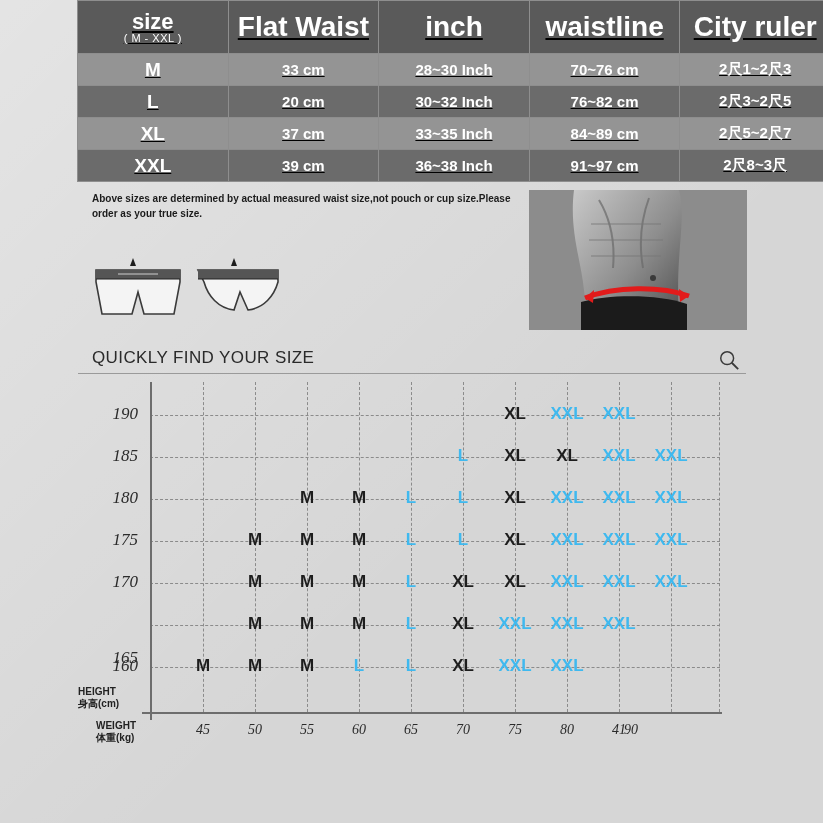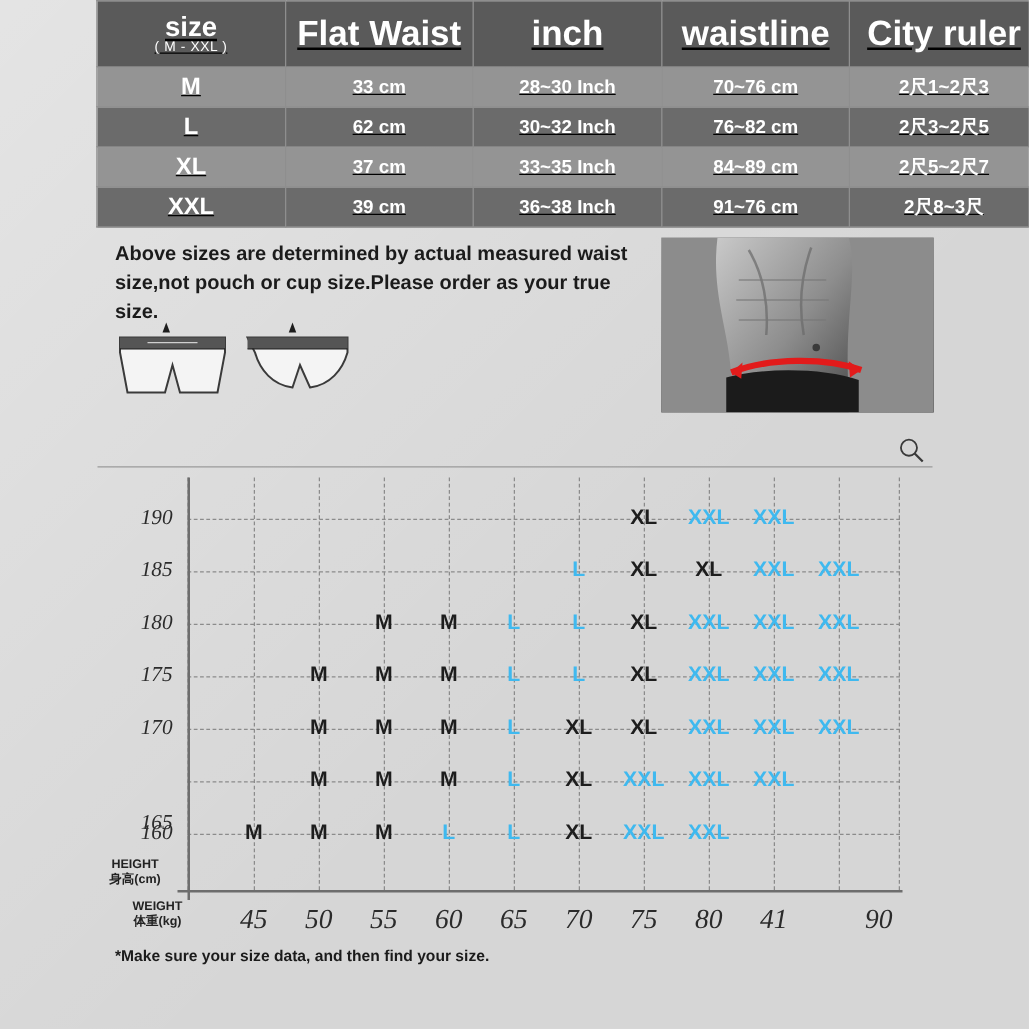"62 cm" td { text: 62 -> 20 }
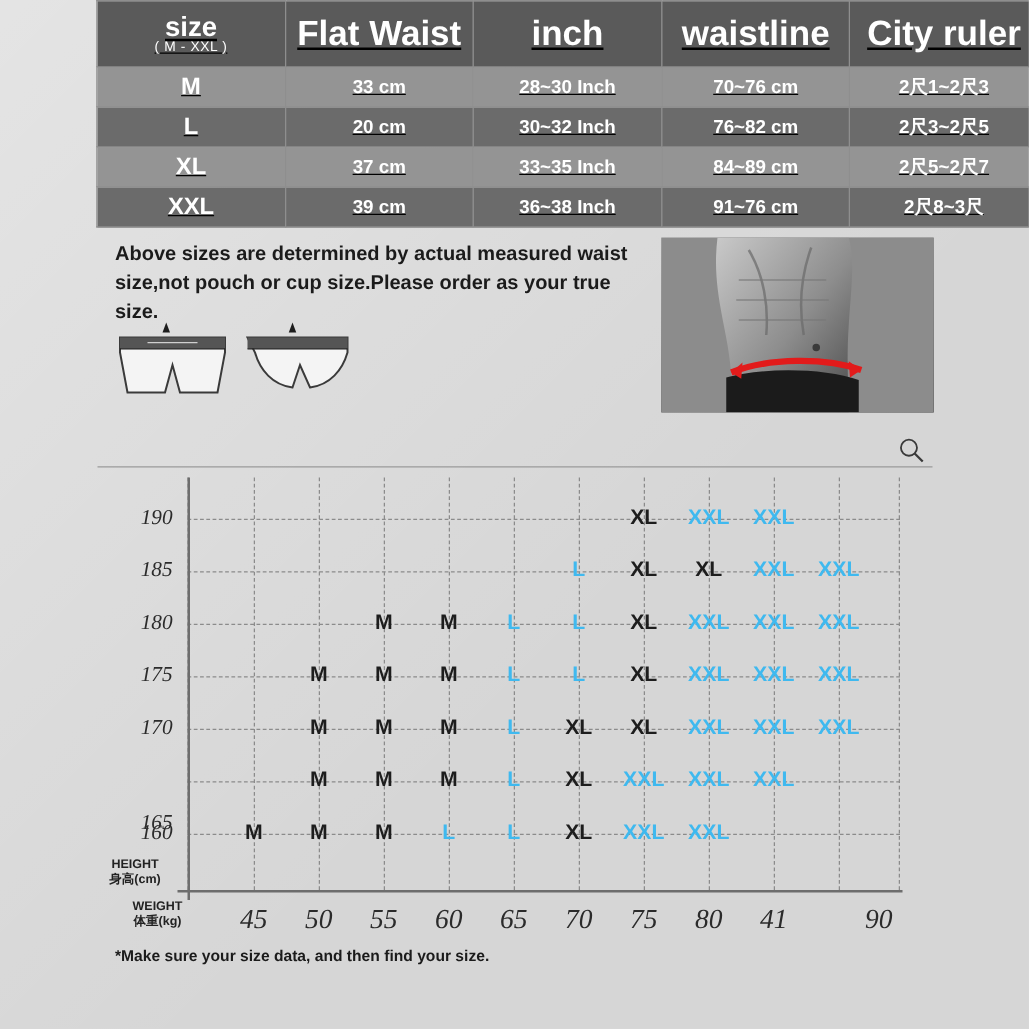"91~76 cm" td { text: 76 -> 97 }
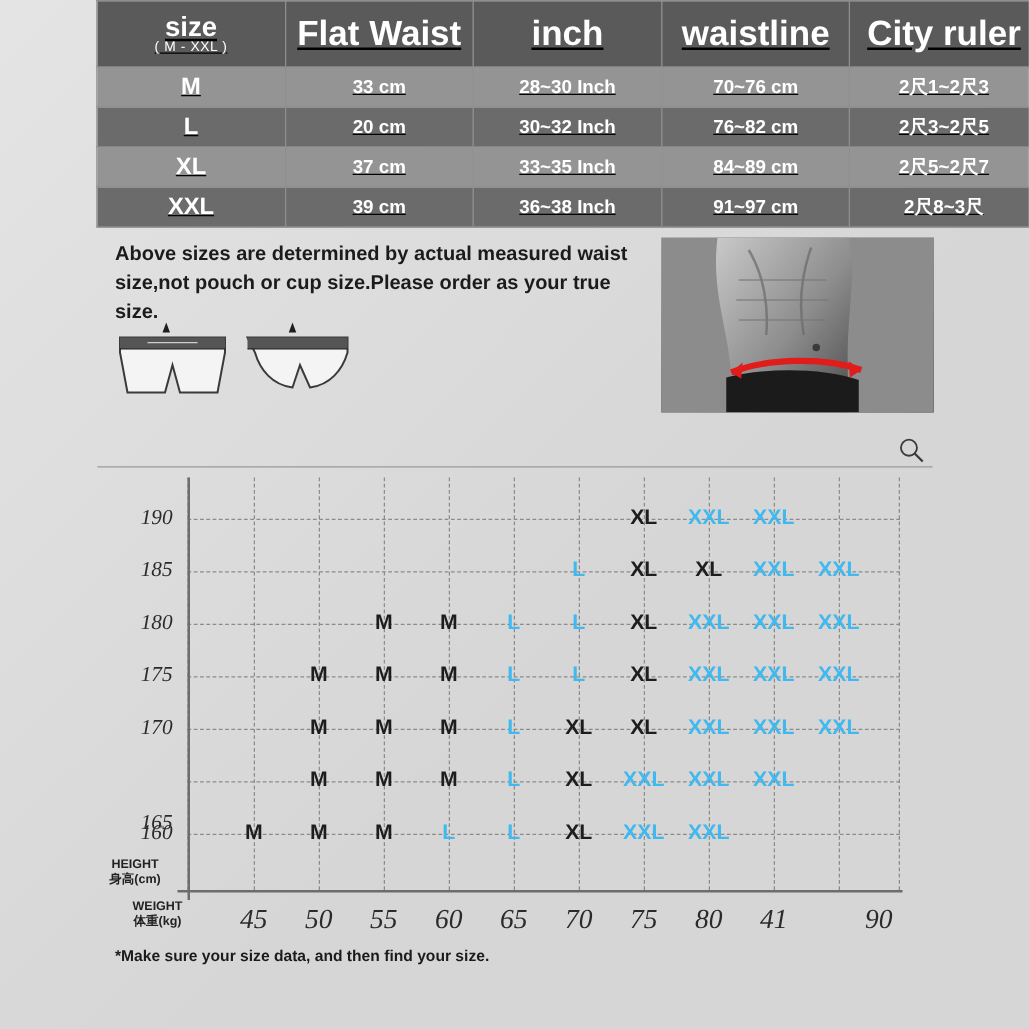"Above sizes are determined by" .note { font-size: 16px -> 10px }
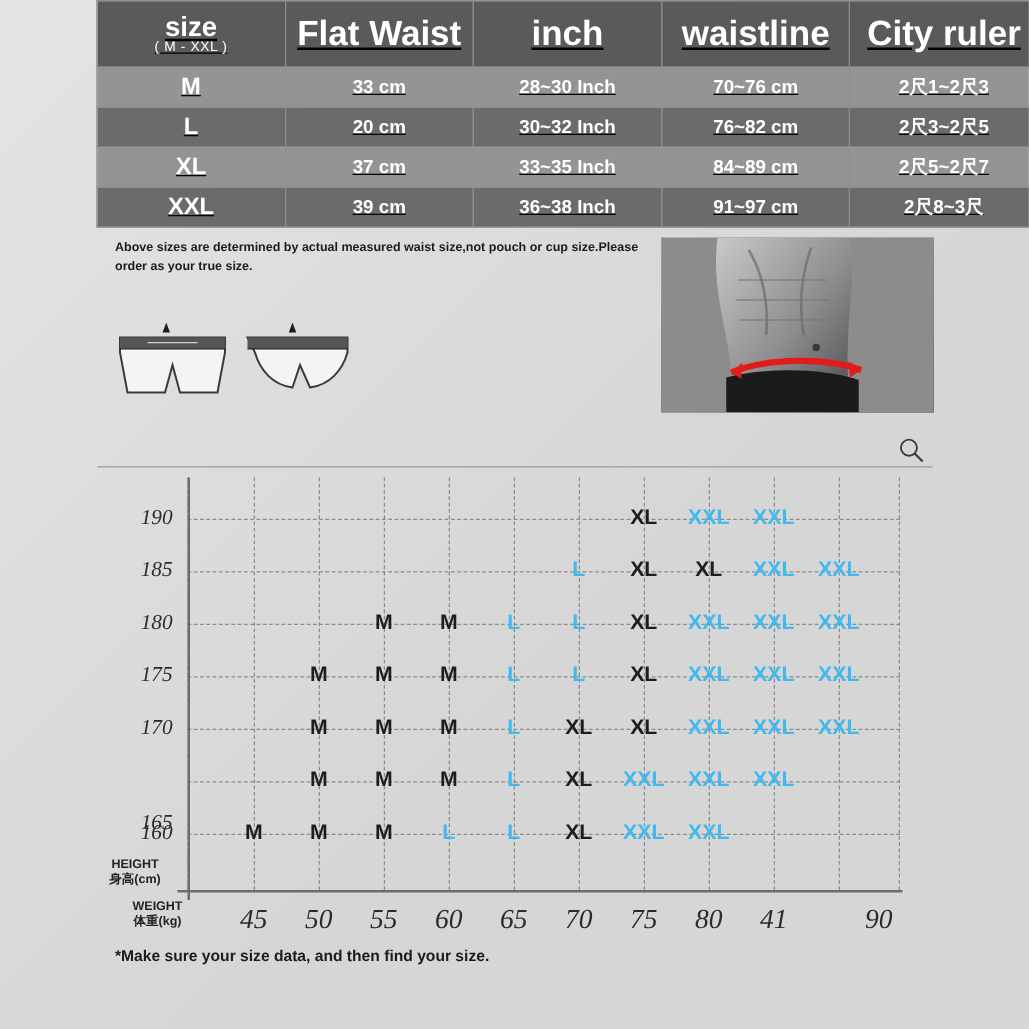"QUICKLY FIND YOUR SIZE" div.panel-title { html: none -> <div>QUICKLY FIND YOUR SIZE</div> }
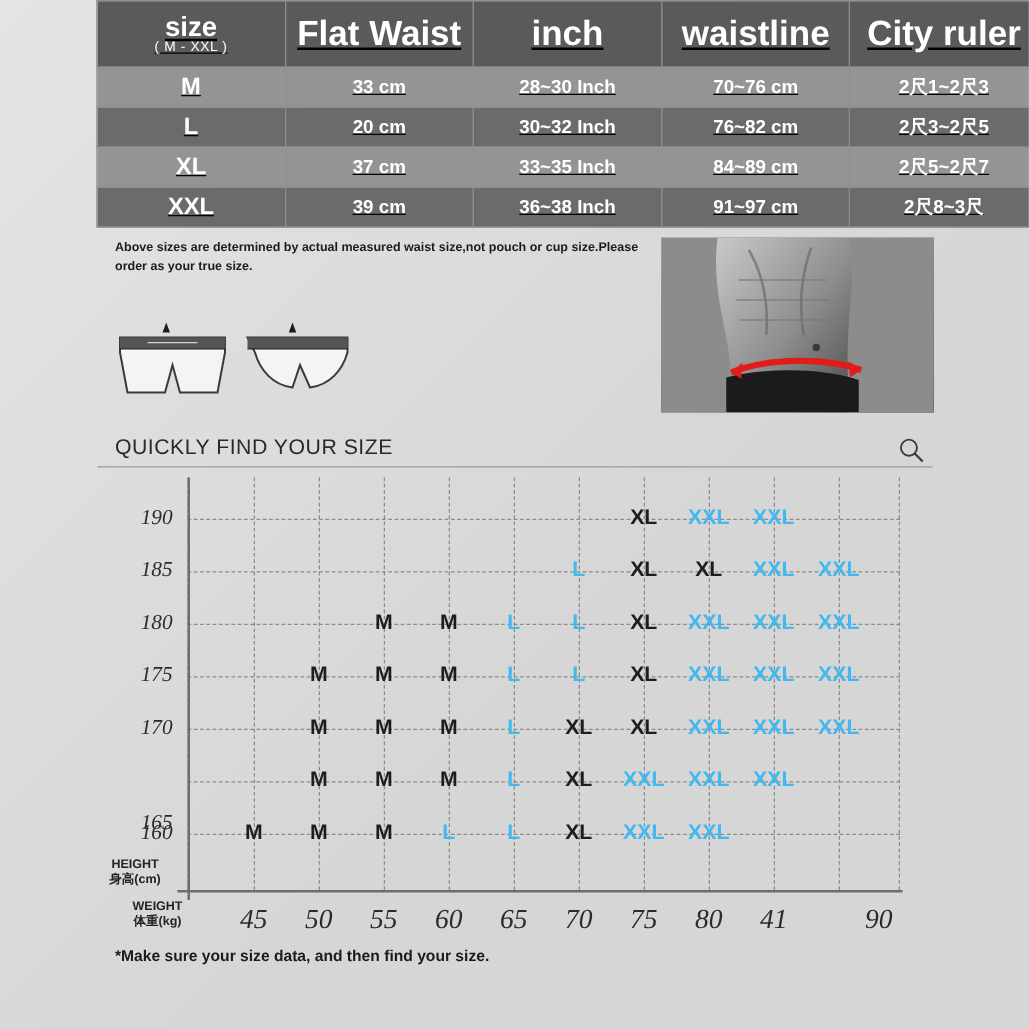"HEIGHT" .axis-cap { text-align: center -> left }
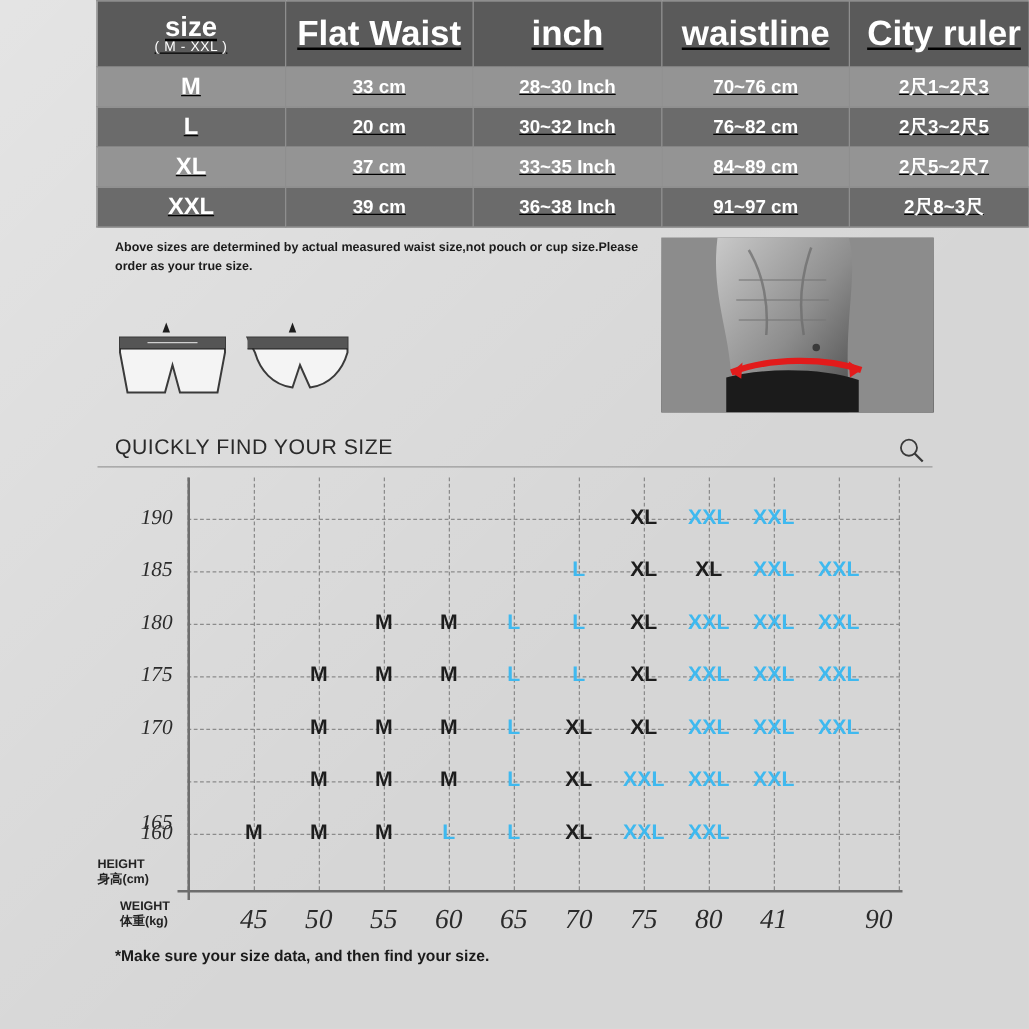"45" .xlabel { font-size: 22px -> 14px }
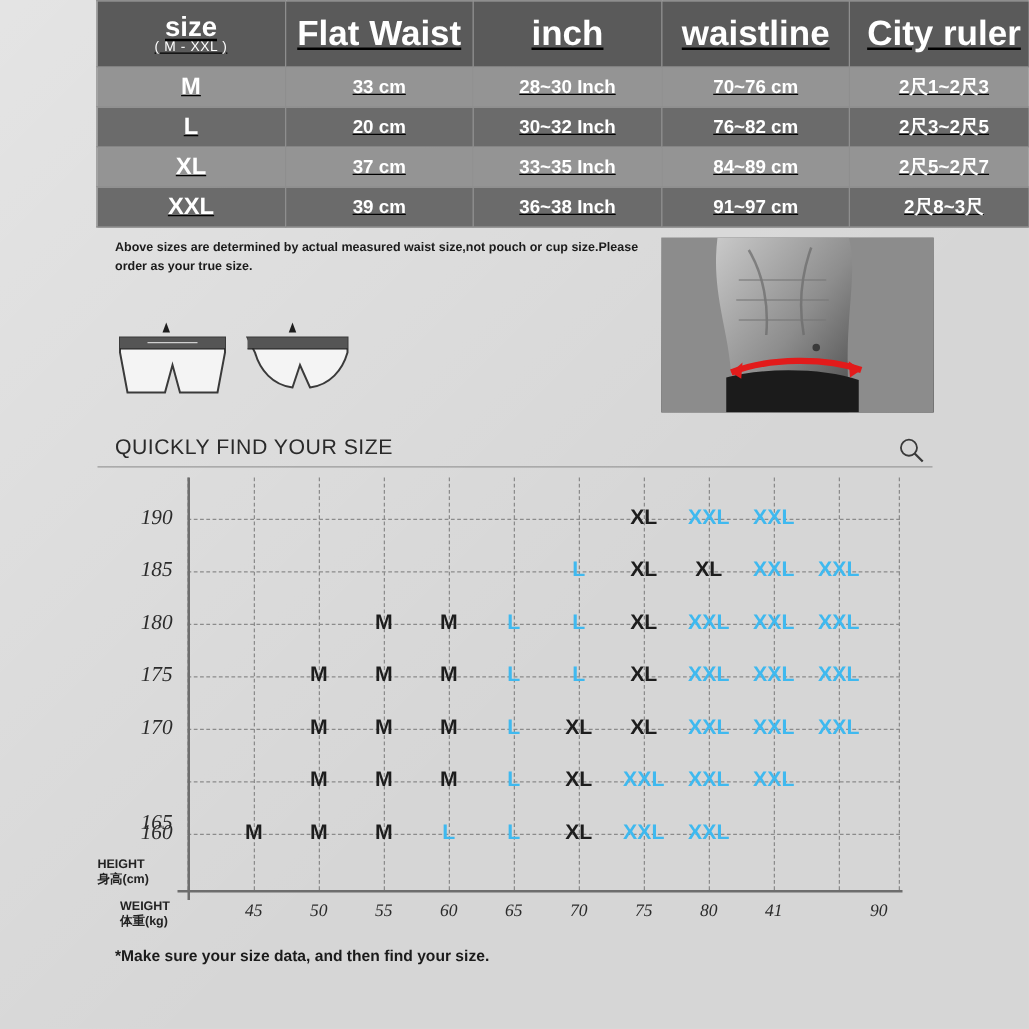"90" div.xlabel { left: 680px -> 608px }
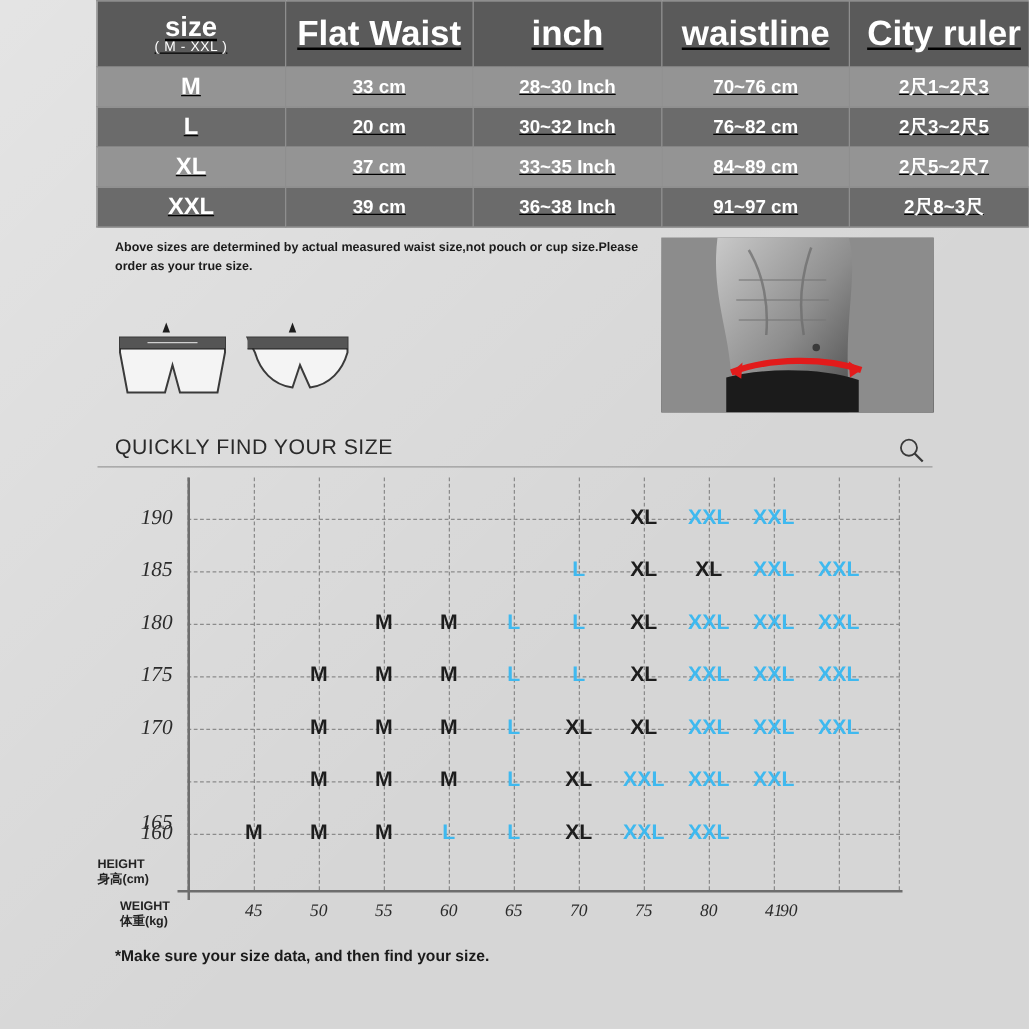"*Make sure your size data," div.footnote { html: <div>*Make sure your size data, and then find your size.</div> -> none }
